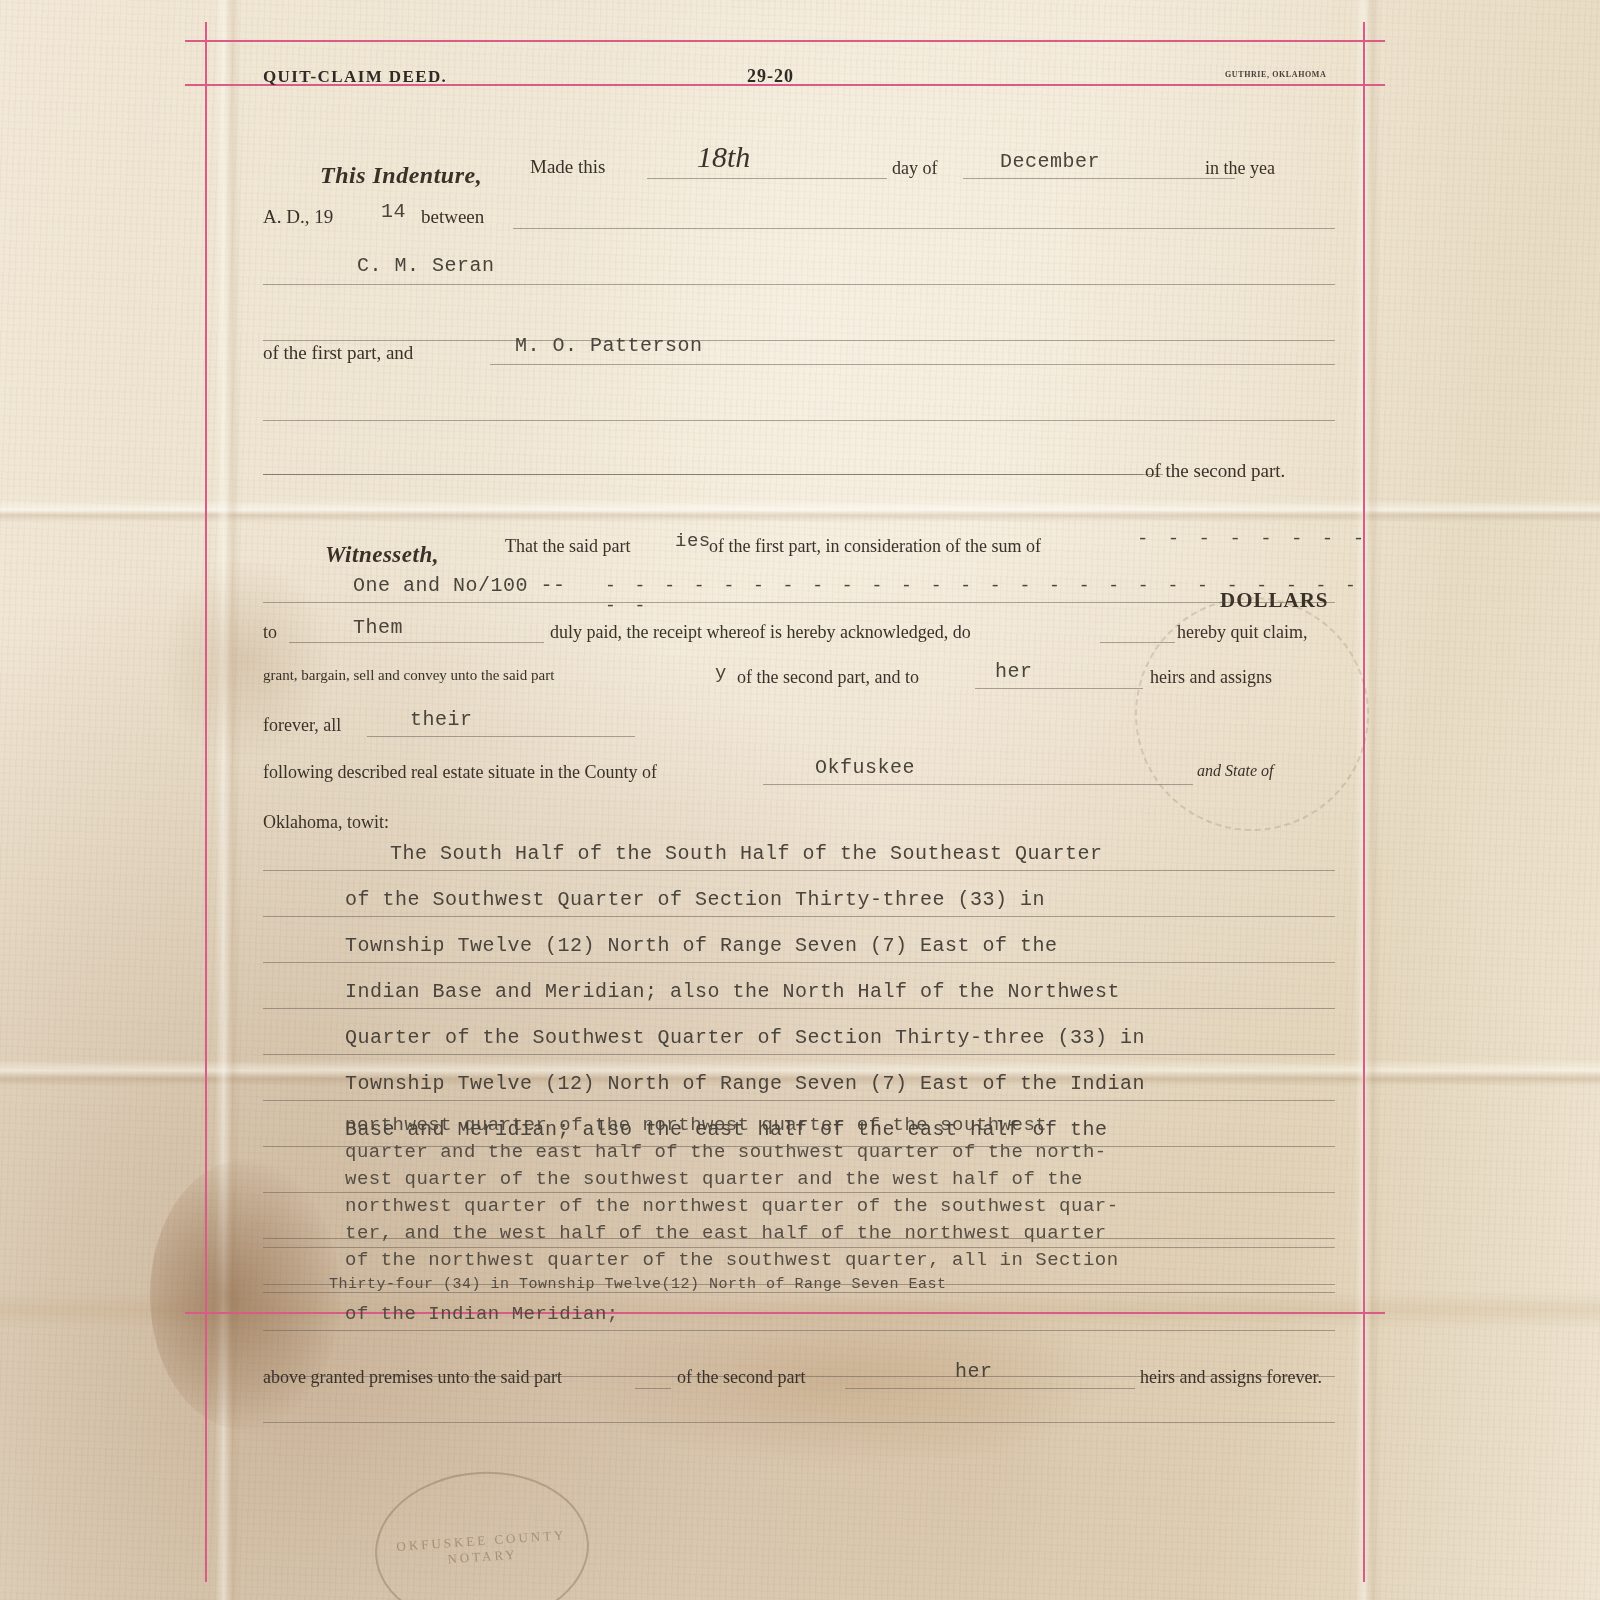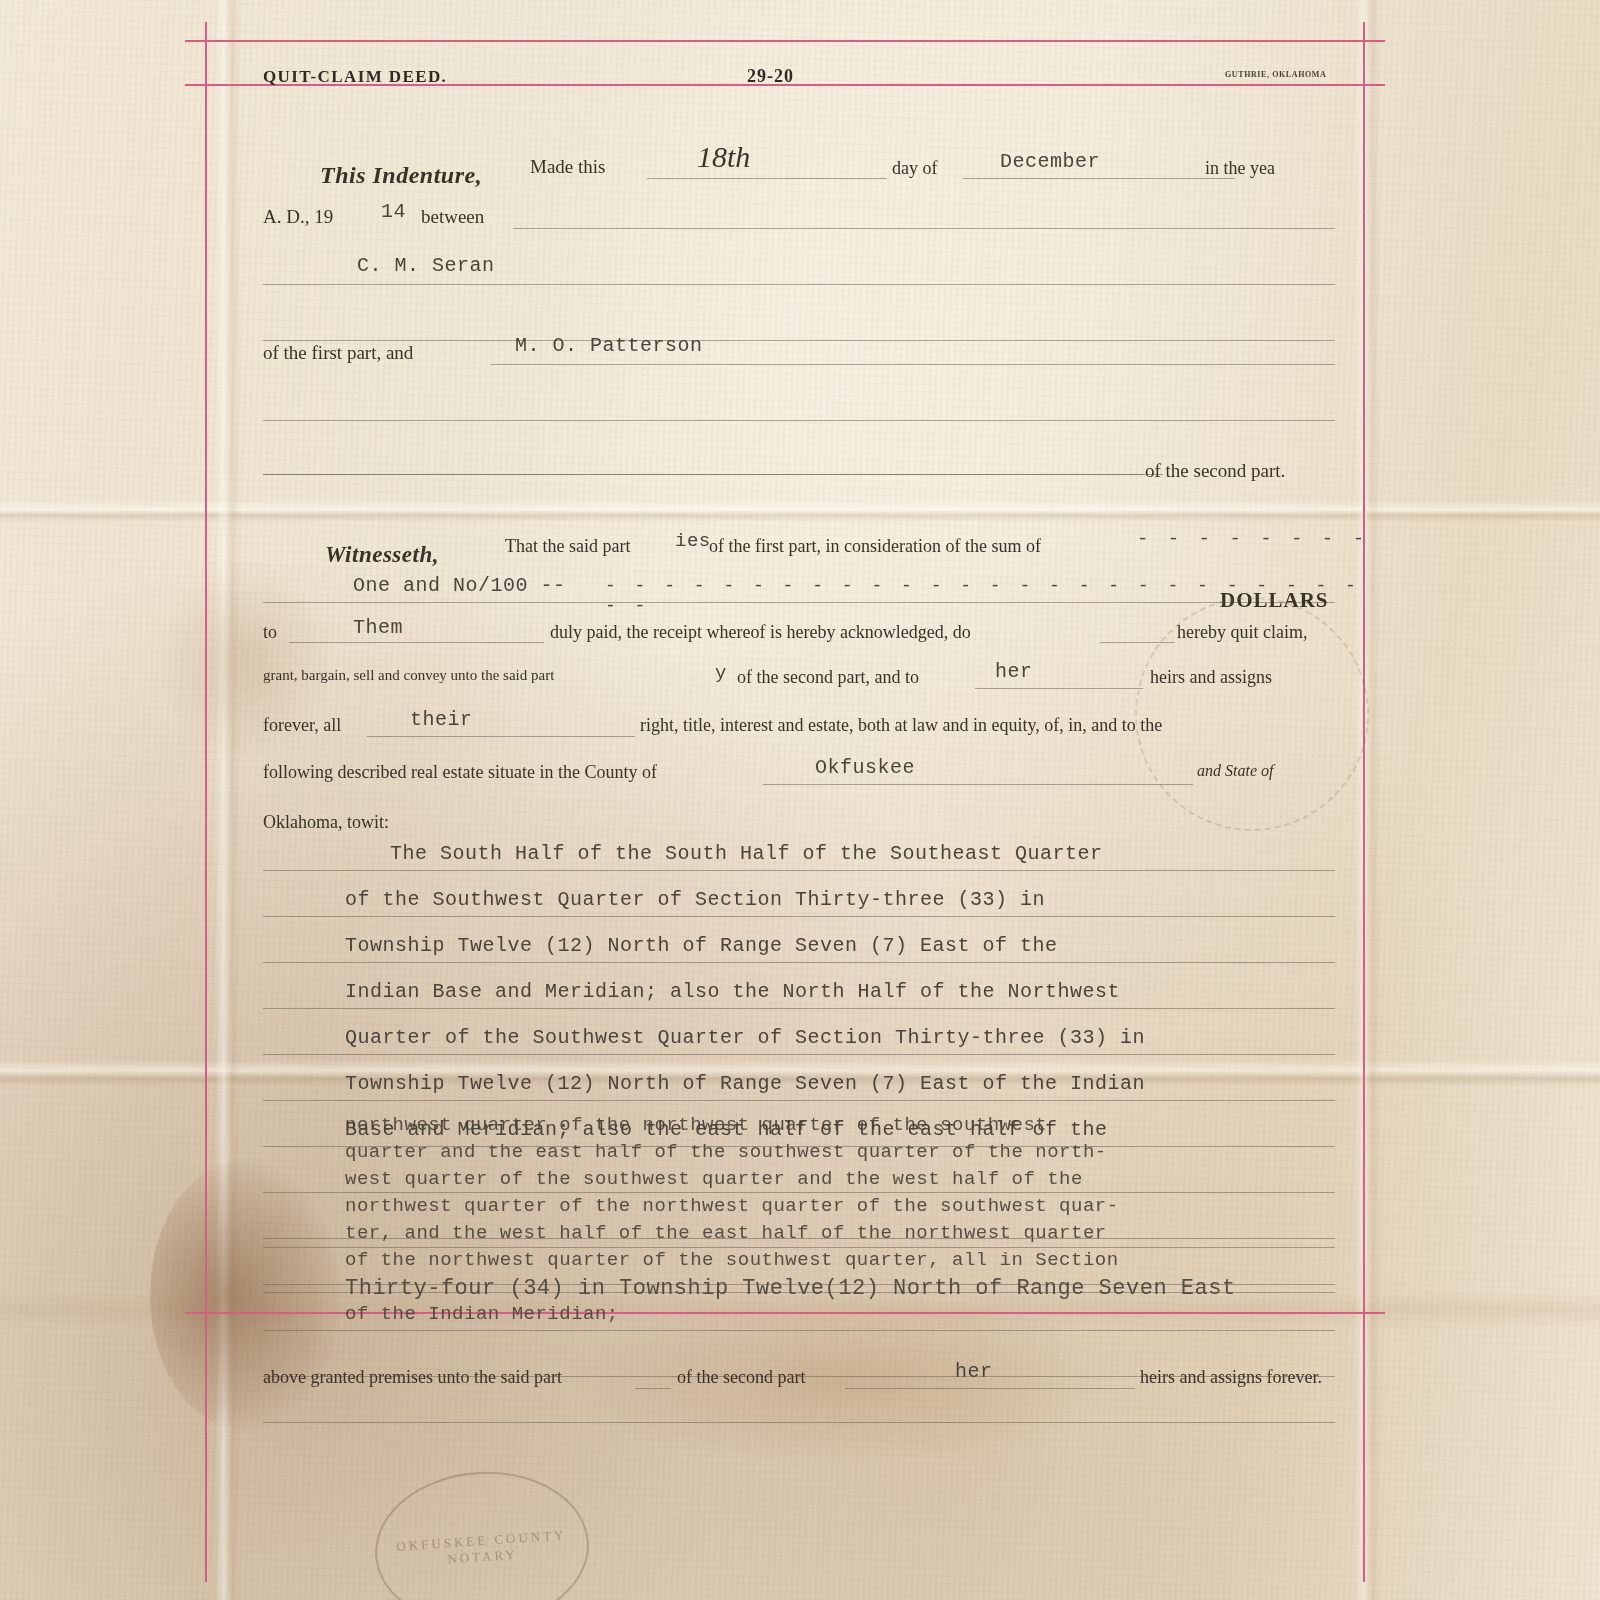"right, title, interest and estate," div.printed { html: <div>right, title, interest and estate, both at law and in equity, of, in, and to the</div> -> none }
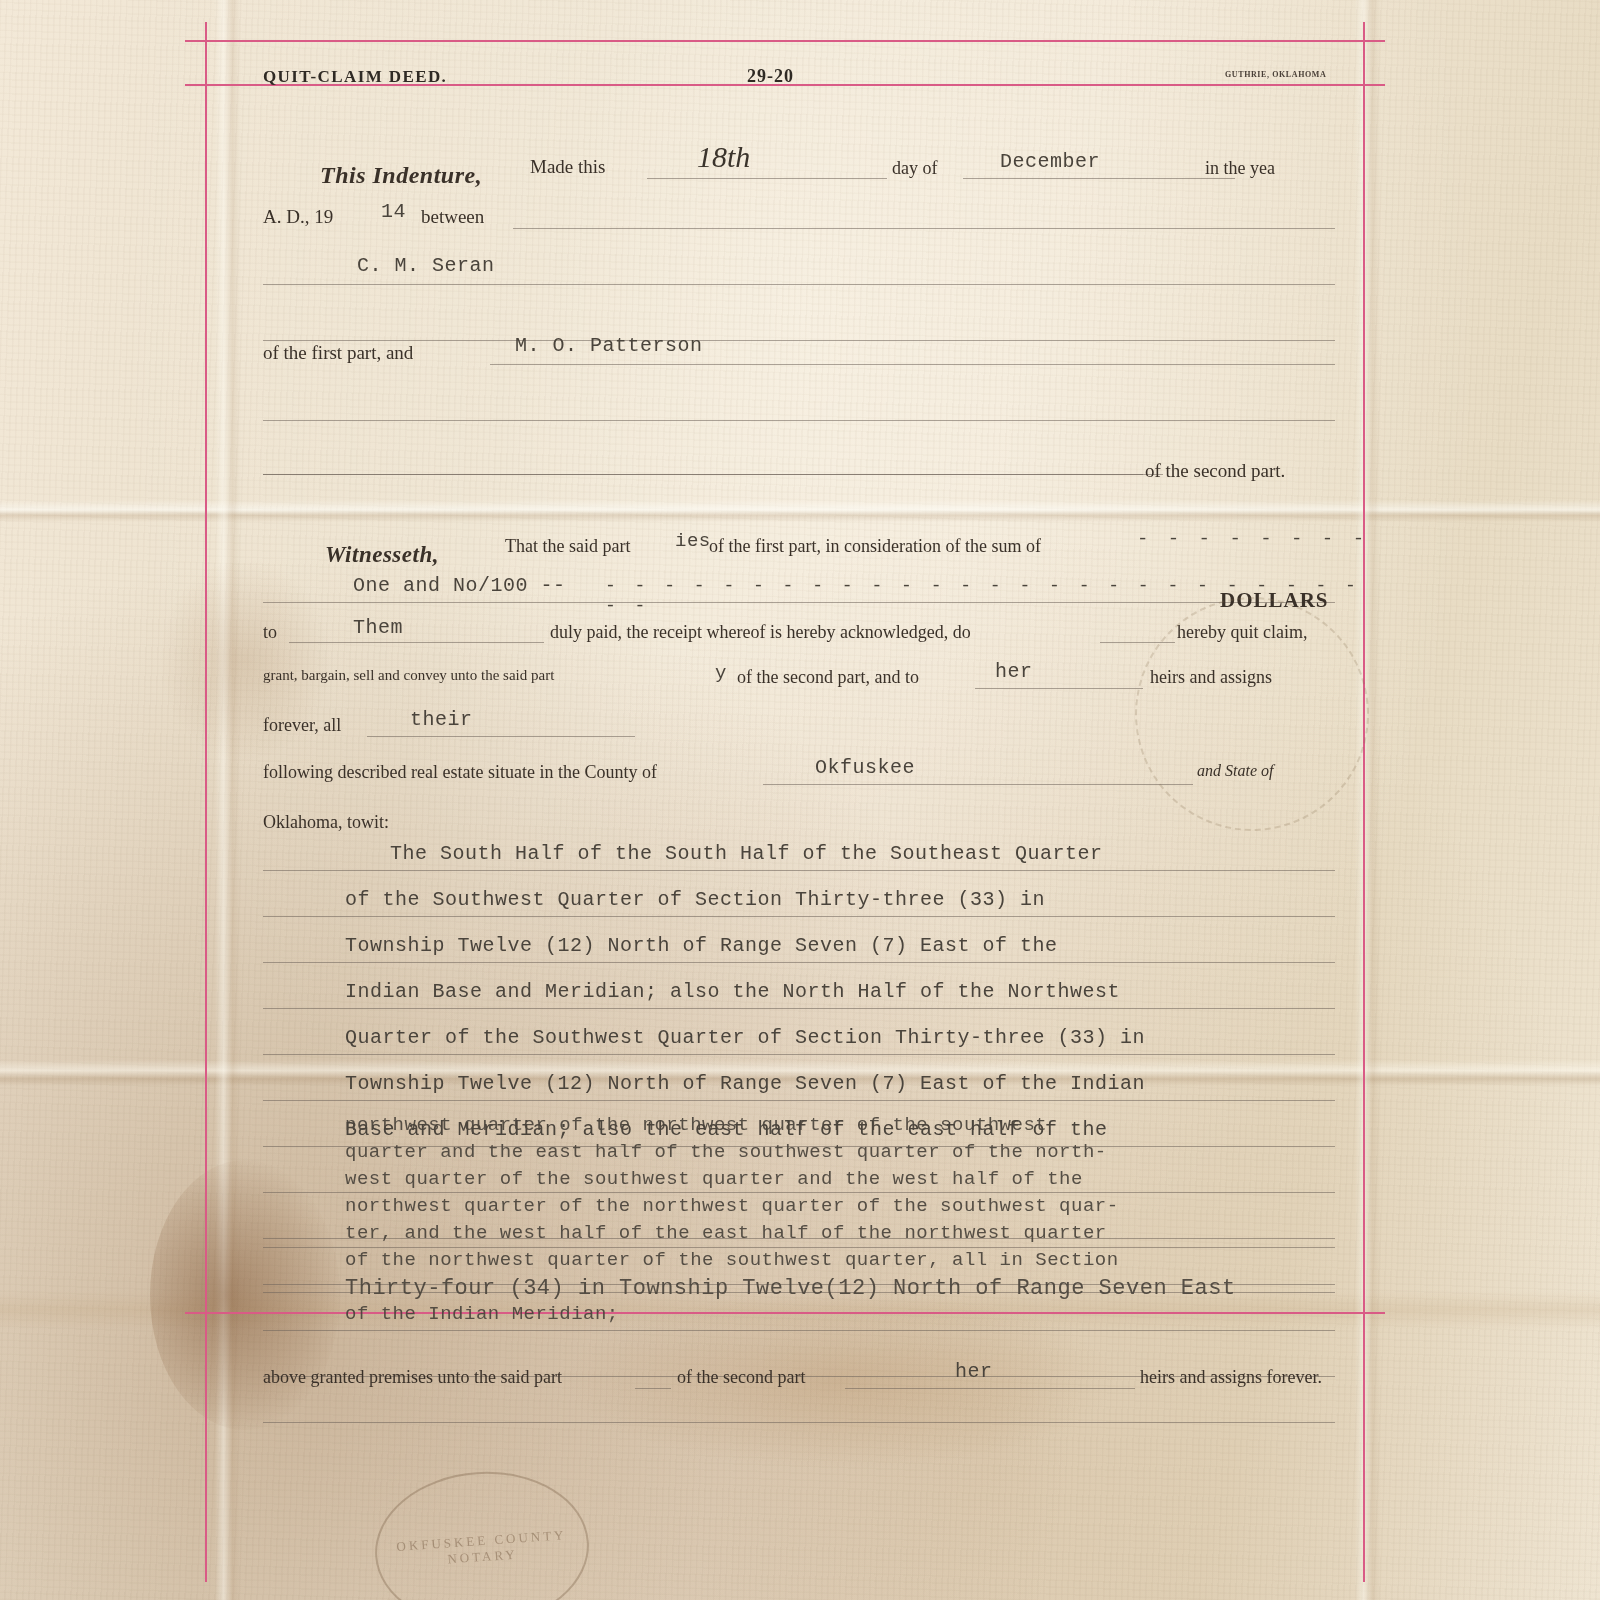"Thirty-four (34) in Township Twelve(12)" div.typed { font-size: 22px -> 15px; left: 160px -> 144px }
